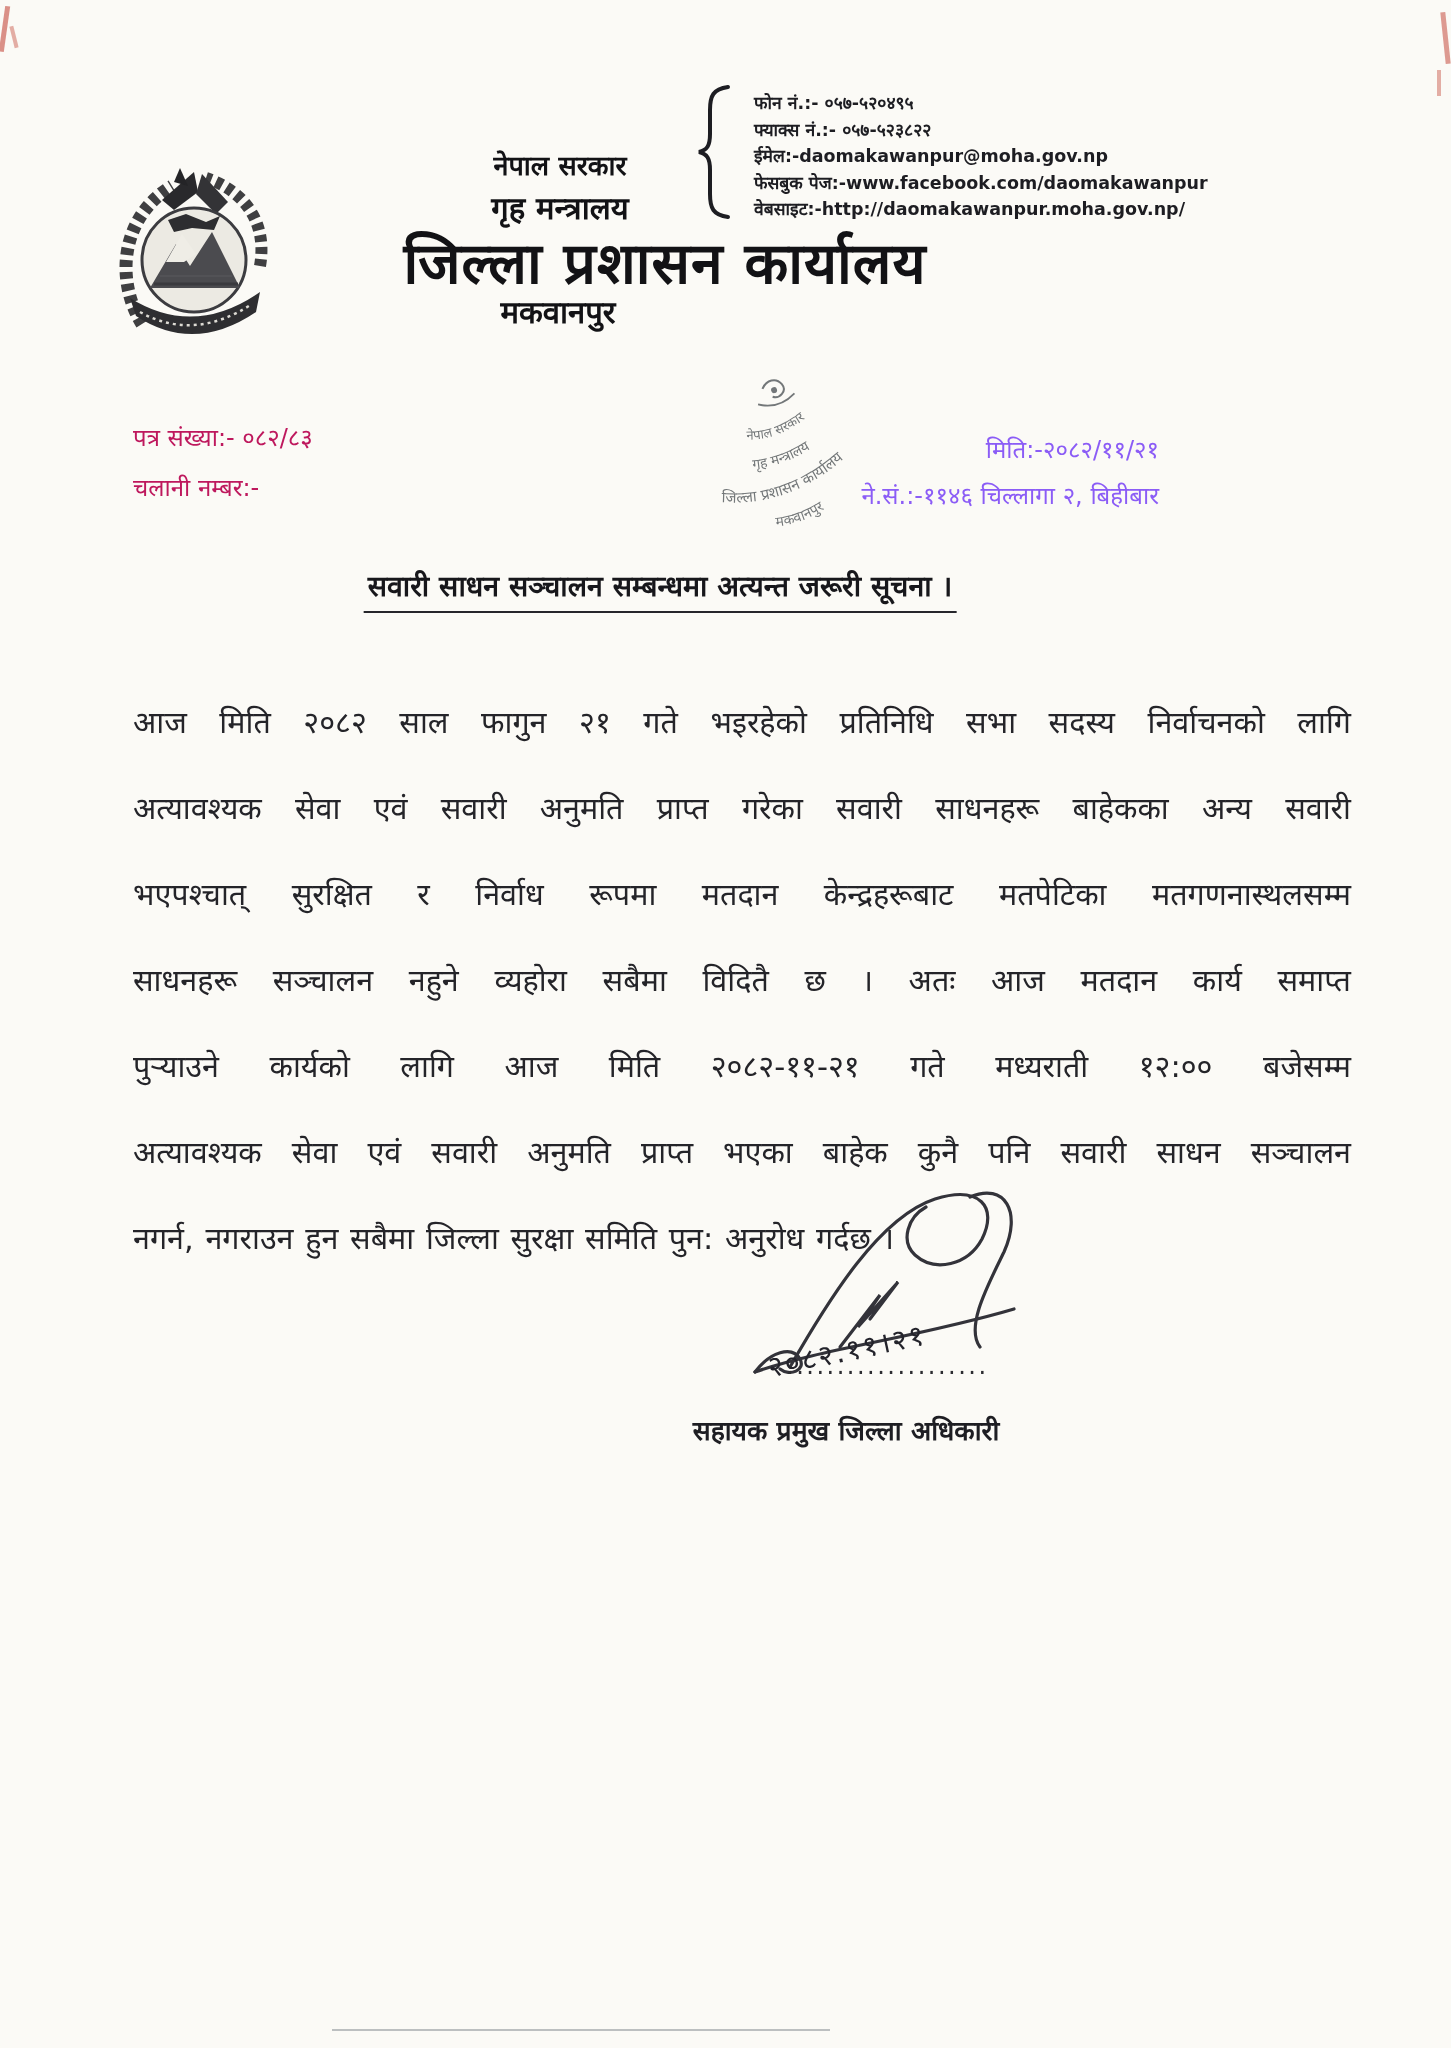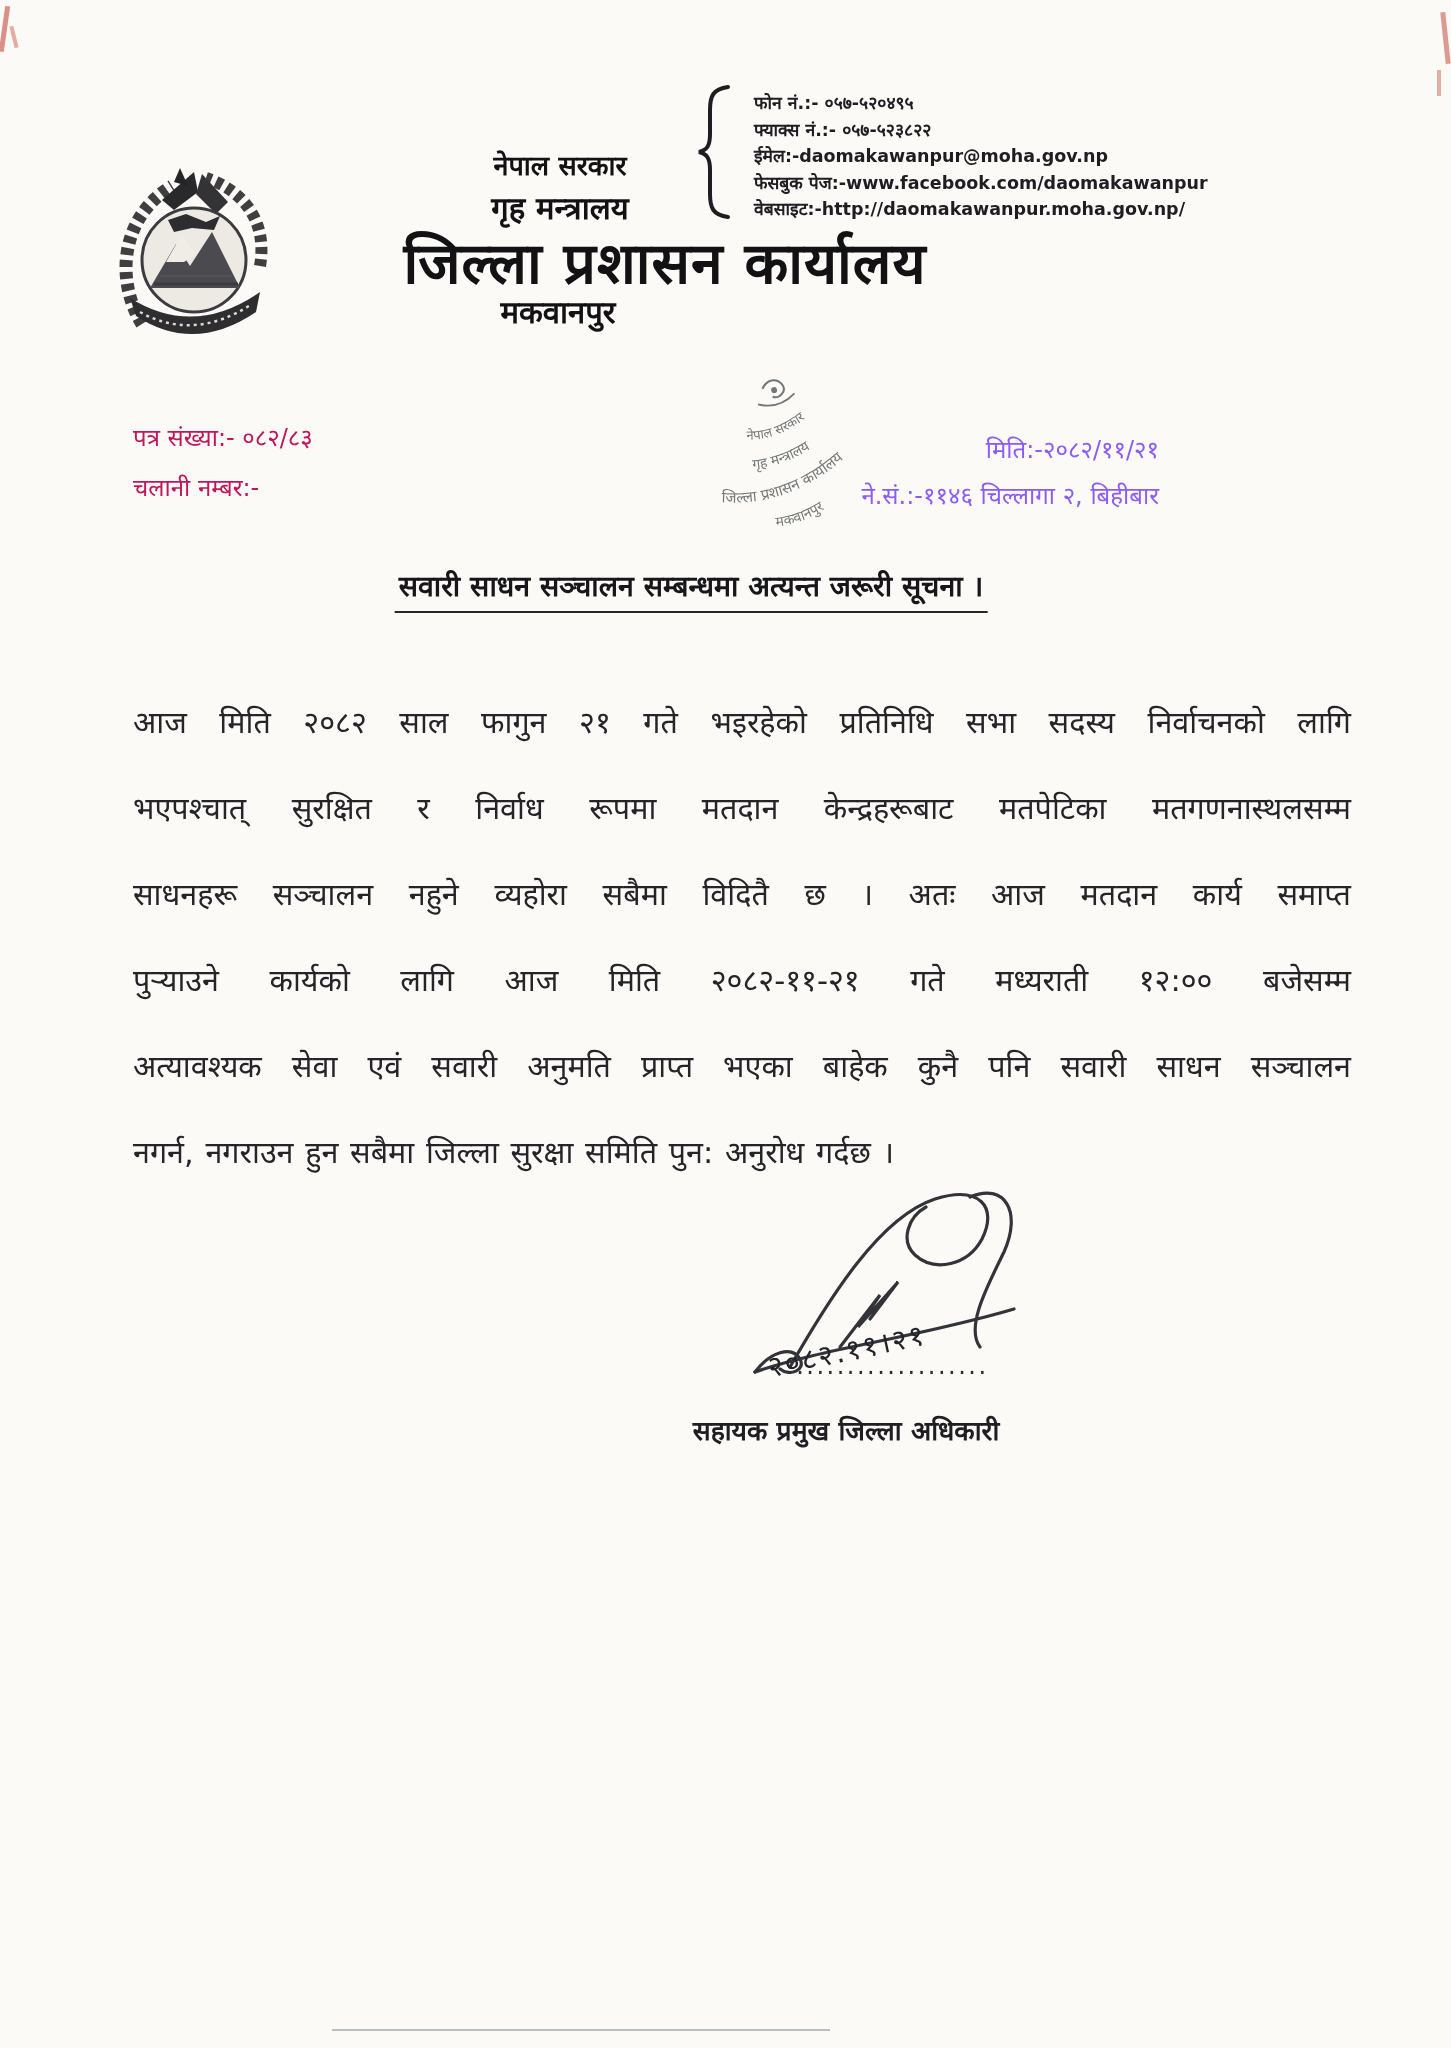"सवारी साधन सञ्चालन सम्बन्धमा अत्यन्त" .subject { margin-left: 31px -> none }
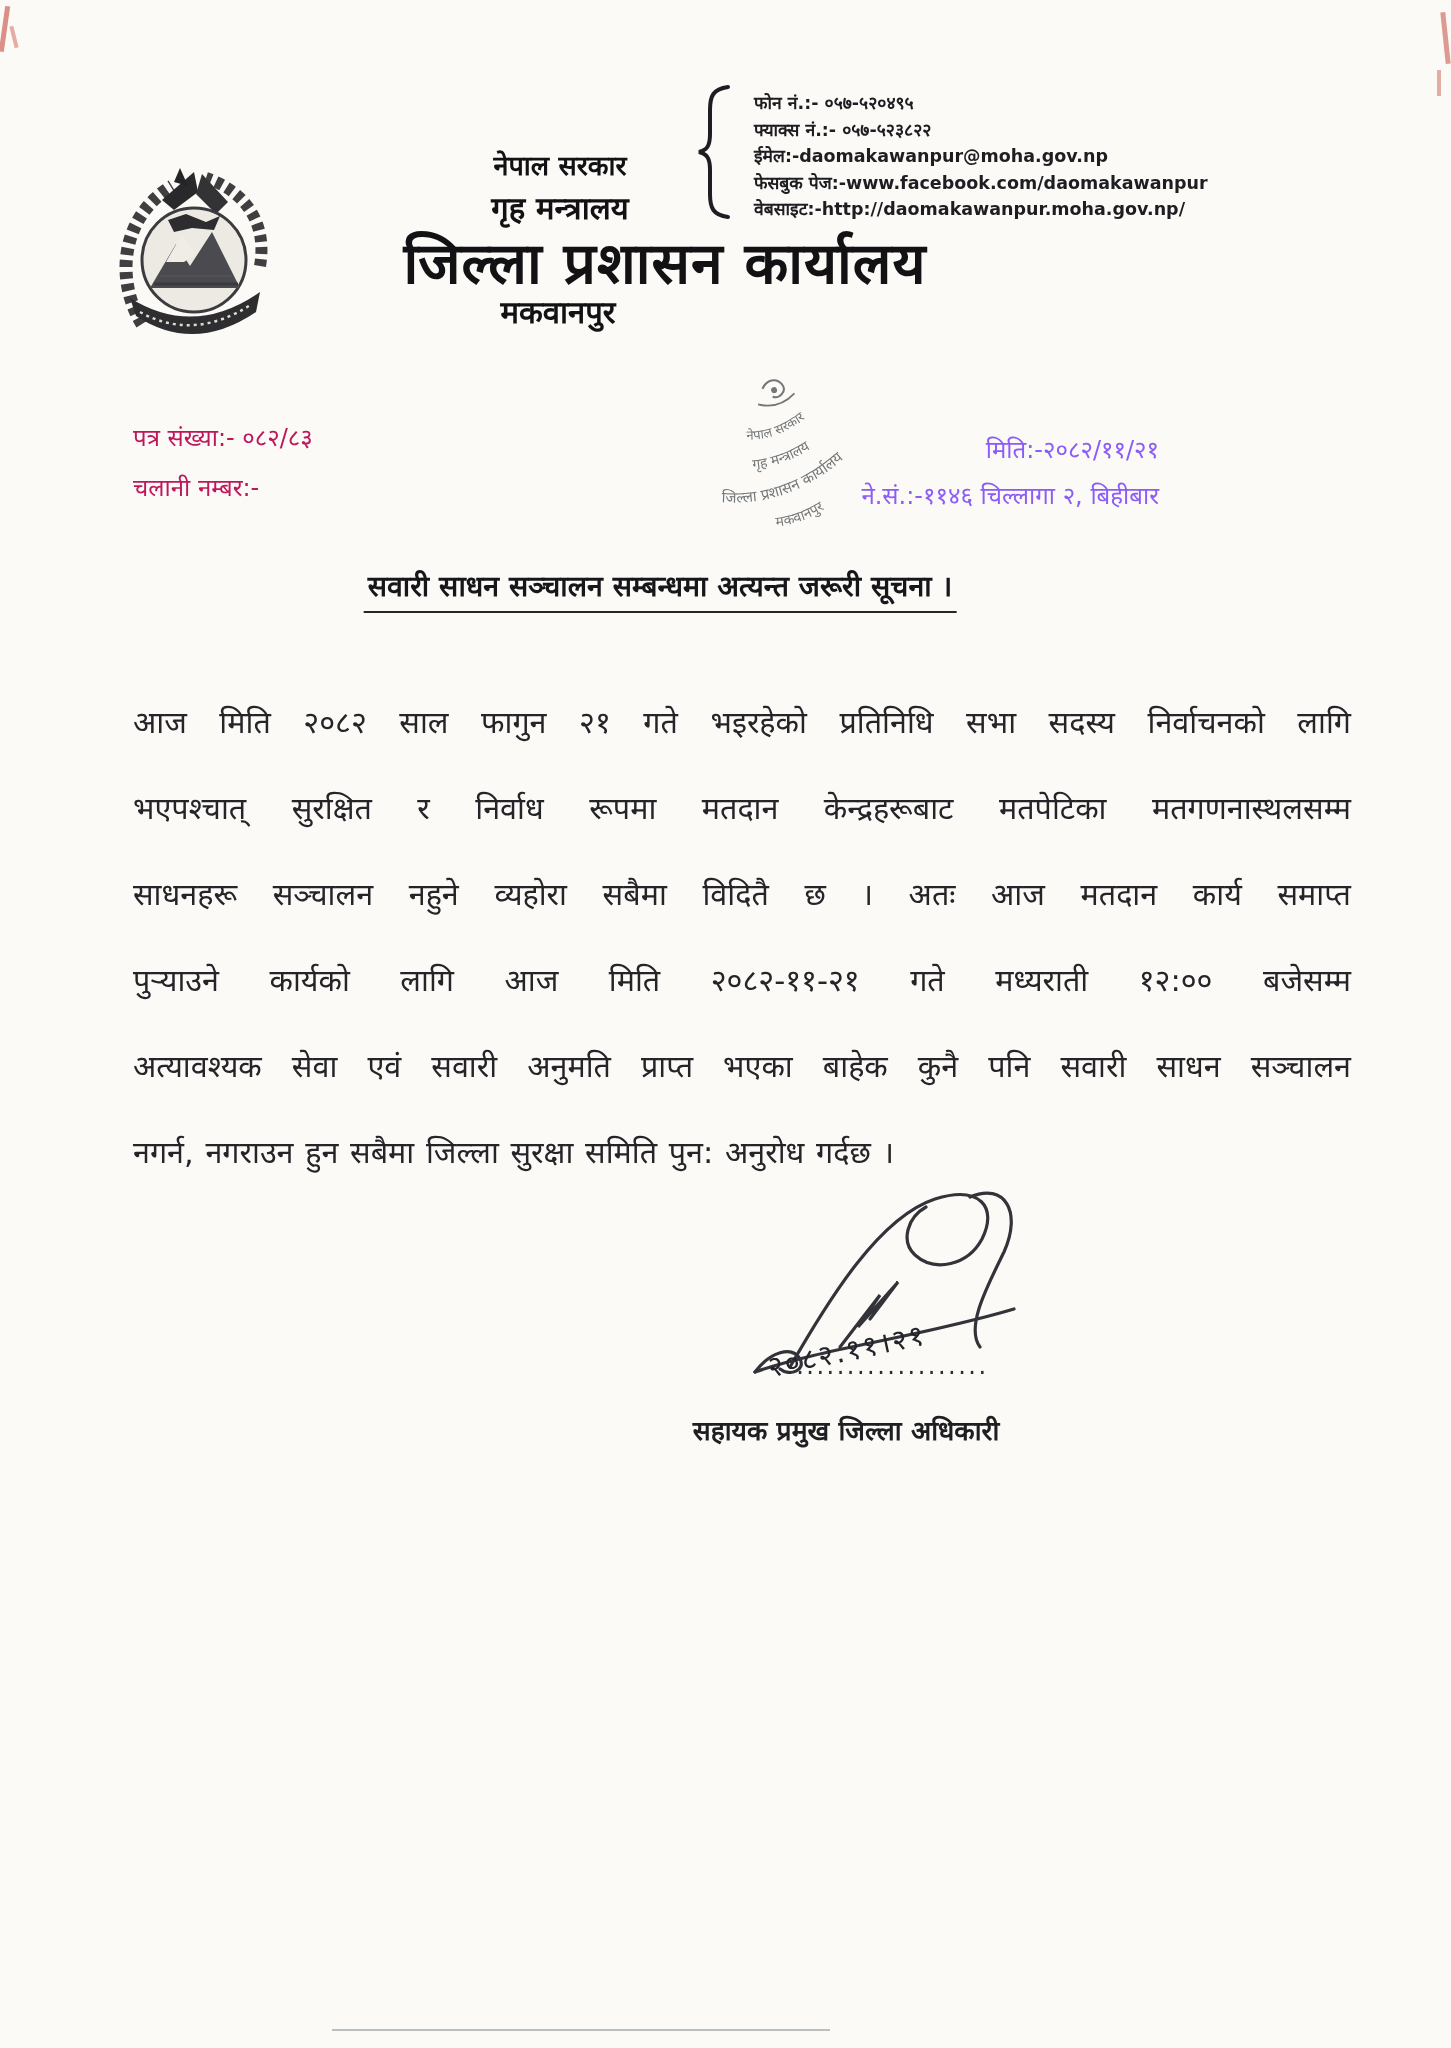"अत्यावश्यक सेवा एवं सवारी अनुमति प्राप्त गरेका" span.bline { html: none -> <span>अत्यावश्यक सेवा एवं सवारी अनुमति प्राप्त गरेका सवारी साधनहरू बाहेकका अन्य सवारी</span> }
